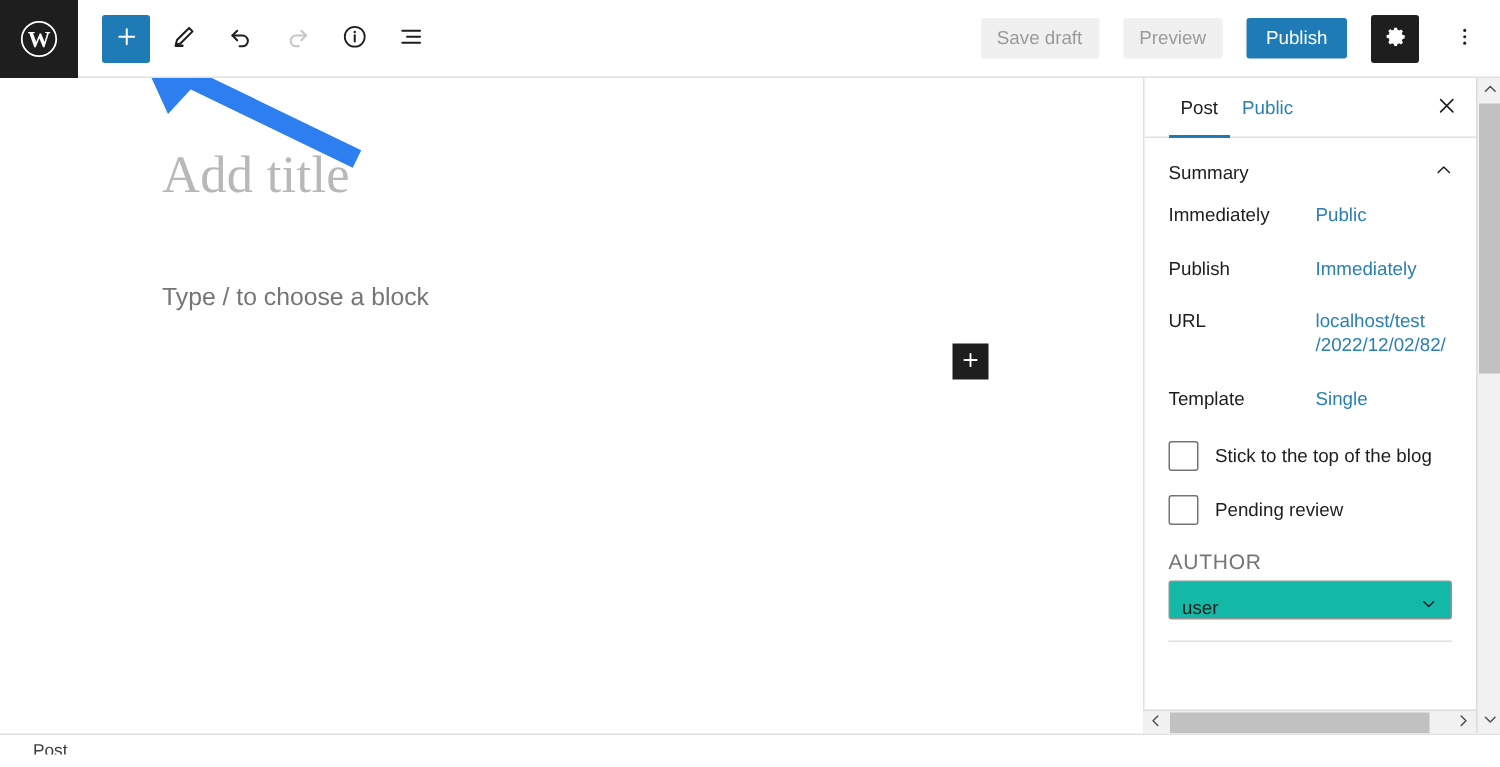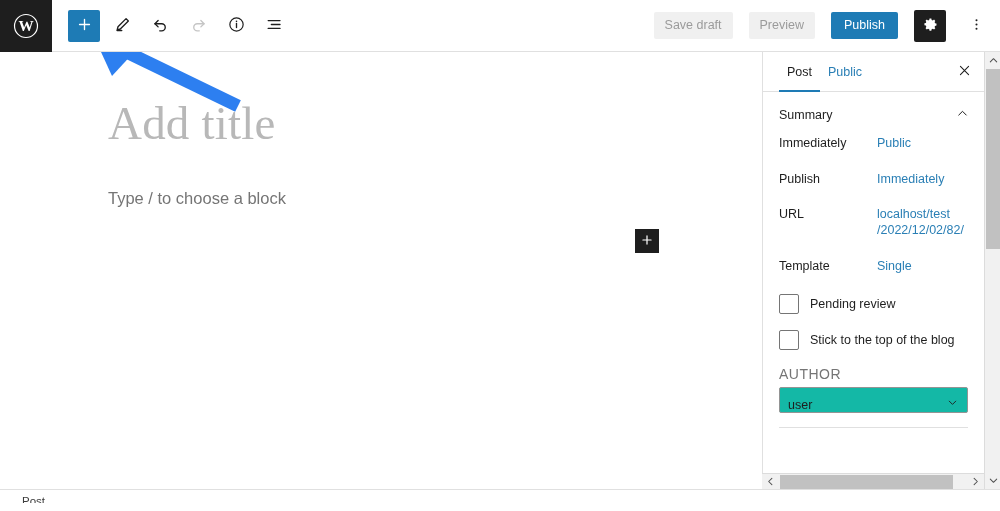"Add title" .post-title { font-size: 47px -> 35px }
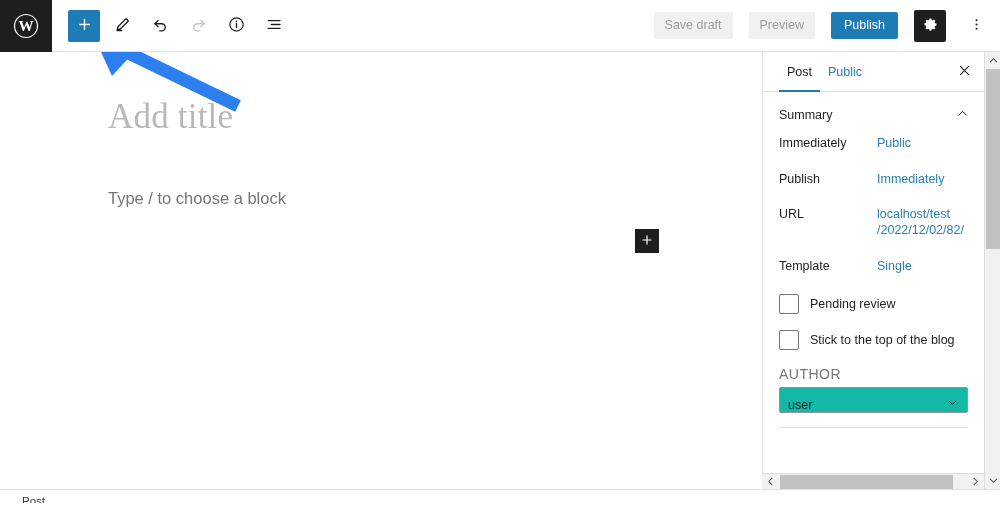"Pending review" div.sb-check { order: before "Stick to the top of" -> after "Stick to the top of" }
